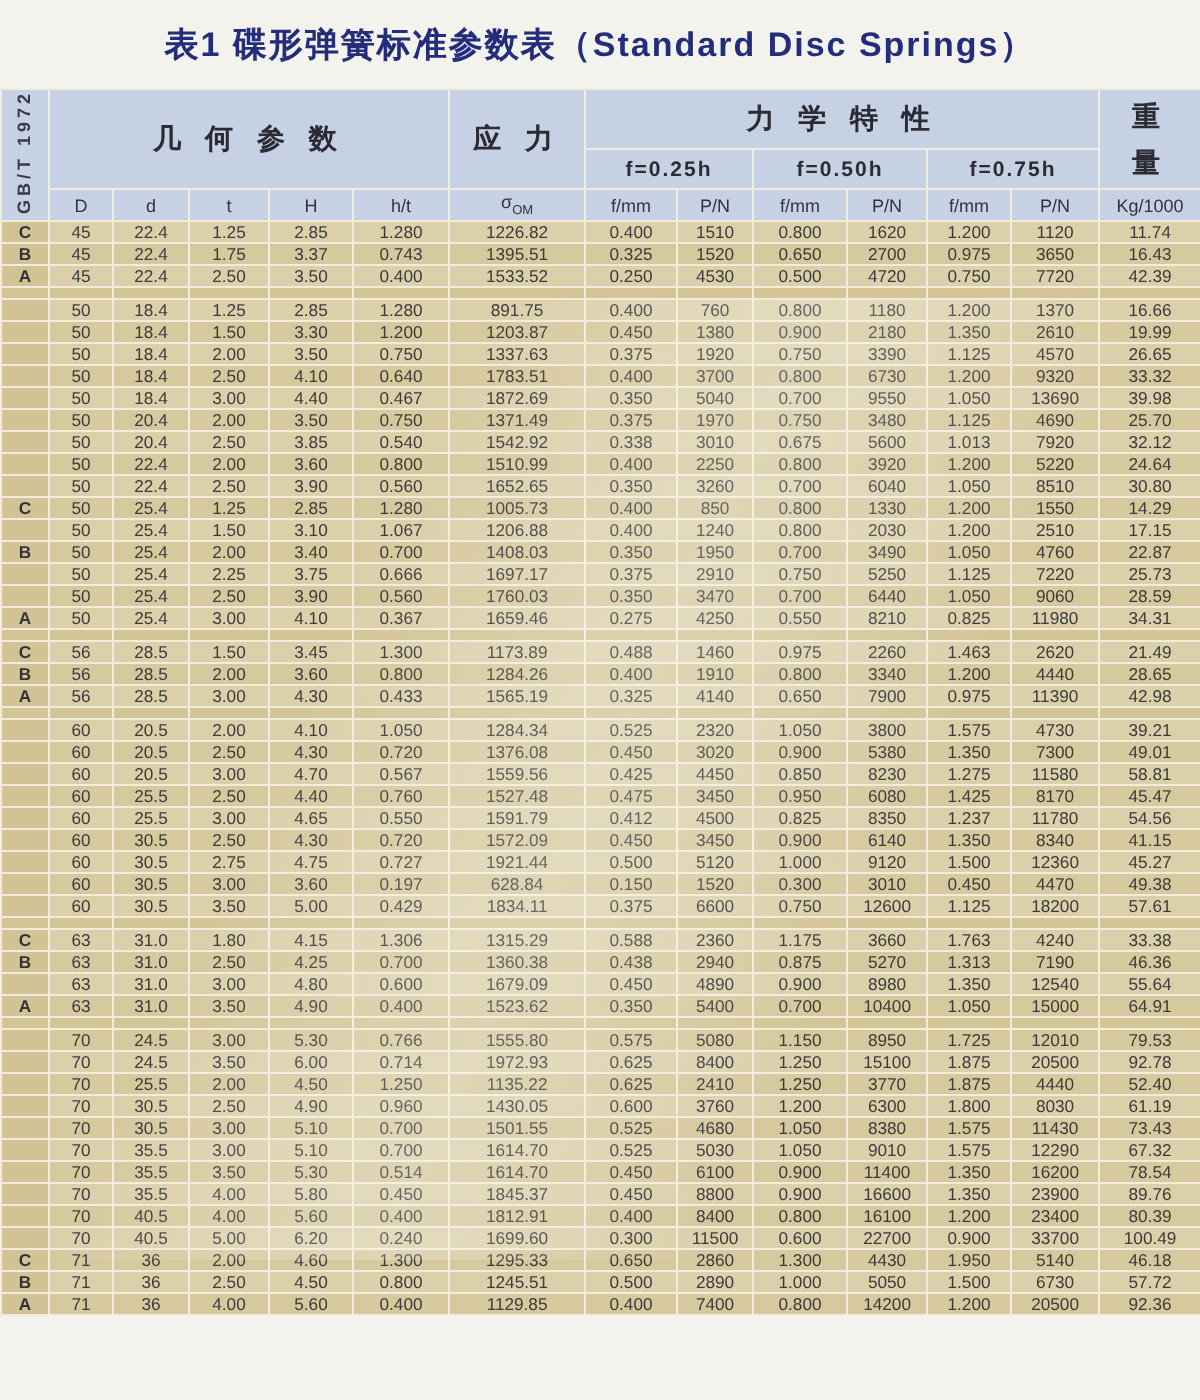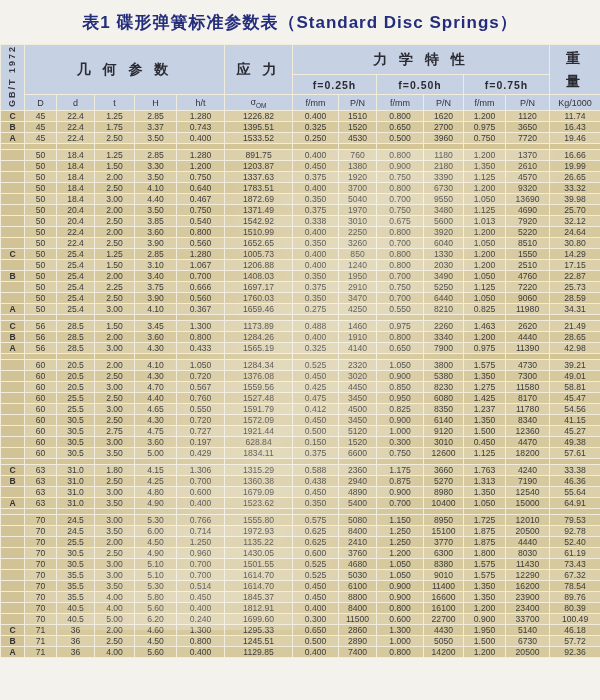"3960" td { text: 3960 -> 4720 }
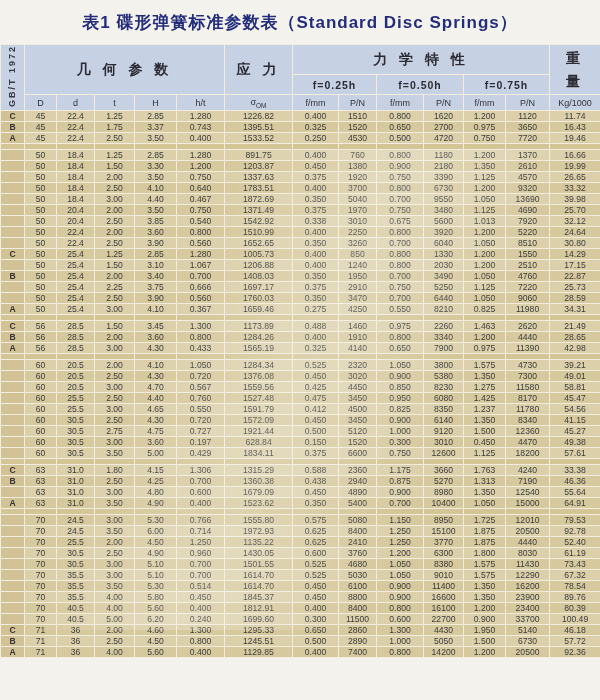"19.46" td { text: 19.46 -> 42.39 }
